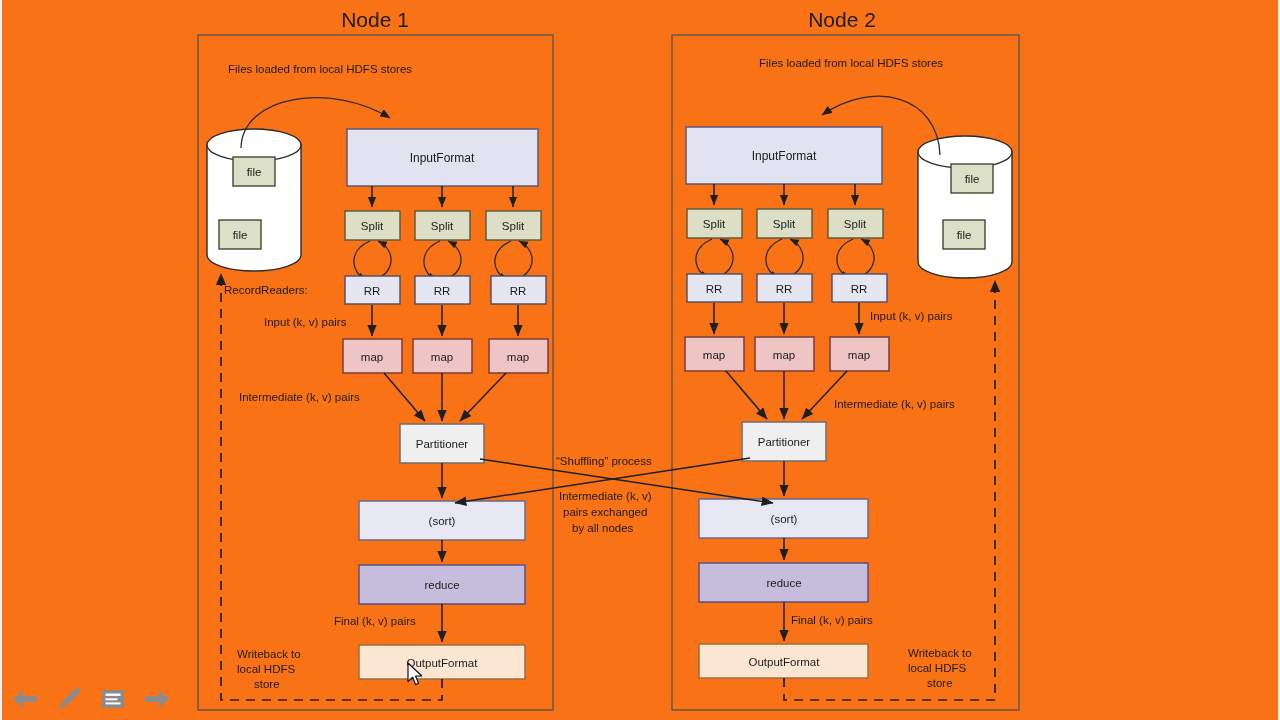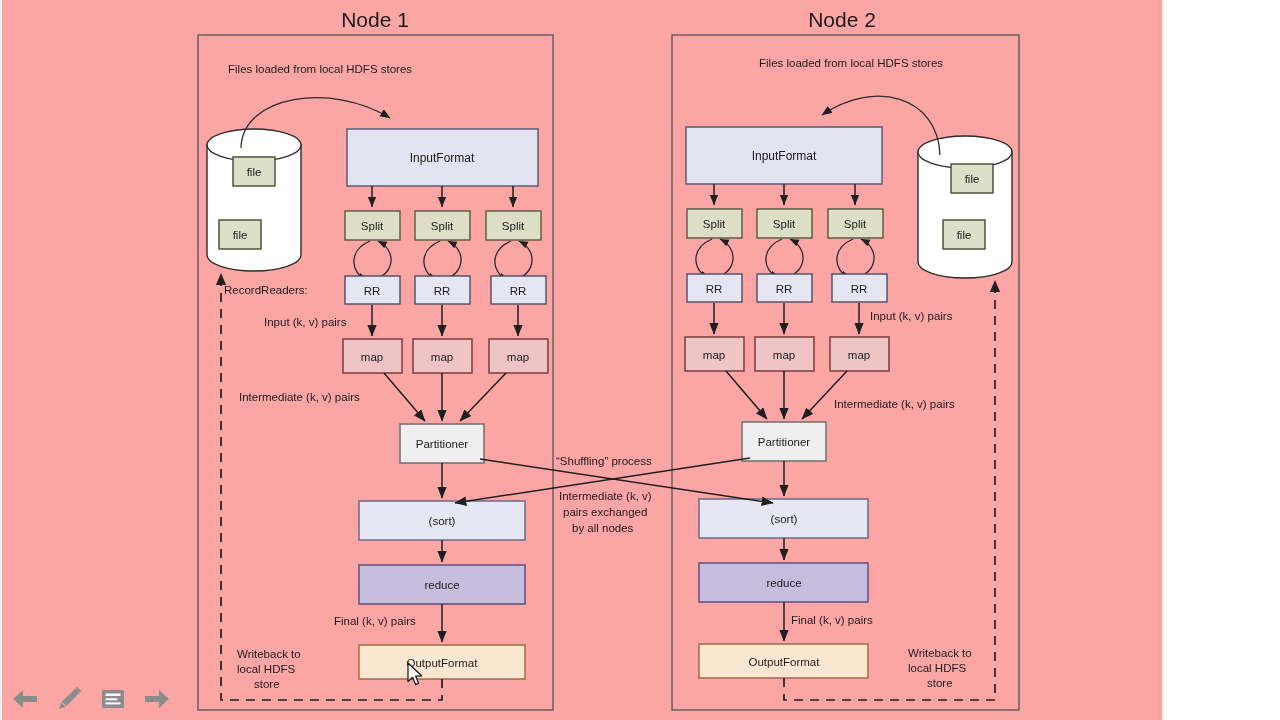"Node 1" #page { background: #fca5a5 -> #f97316; width: 1164px -> 1280px }
